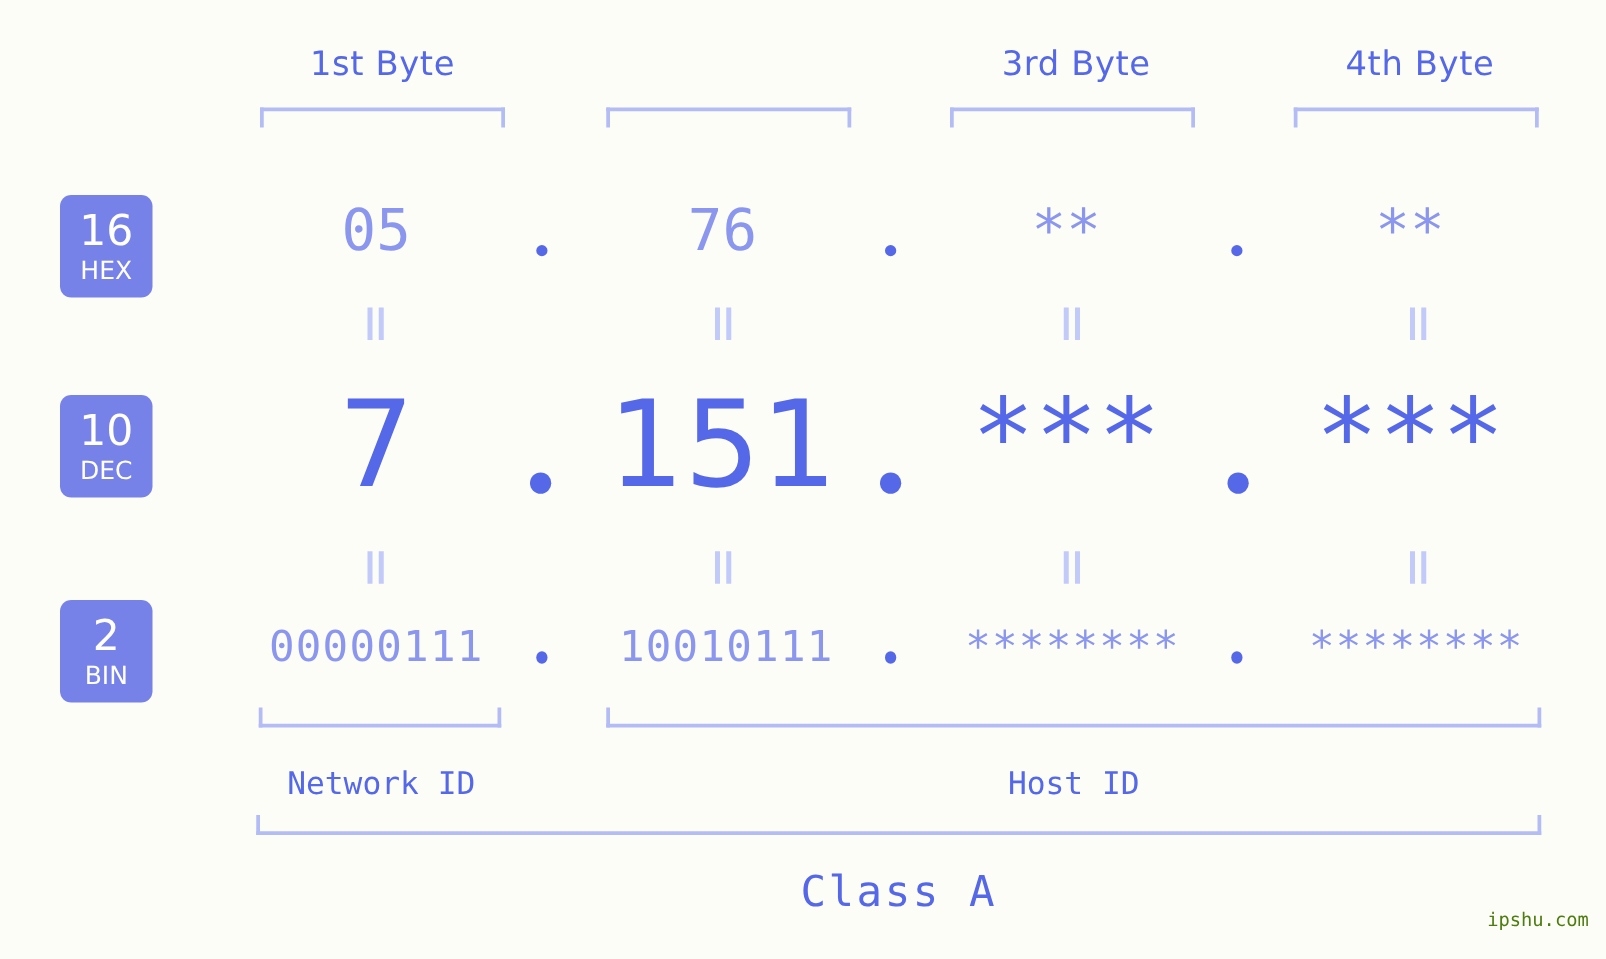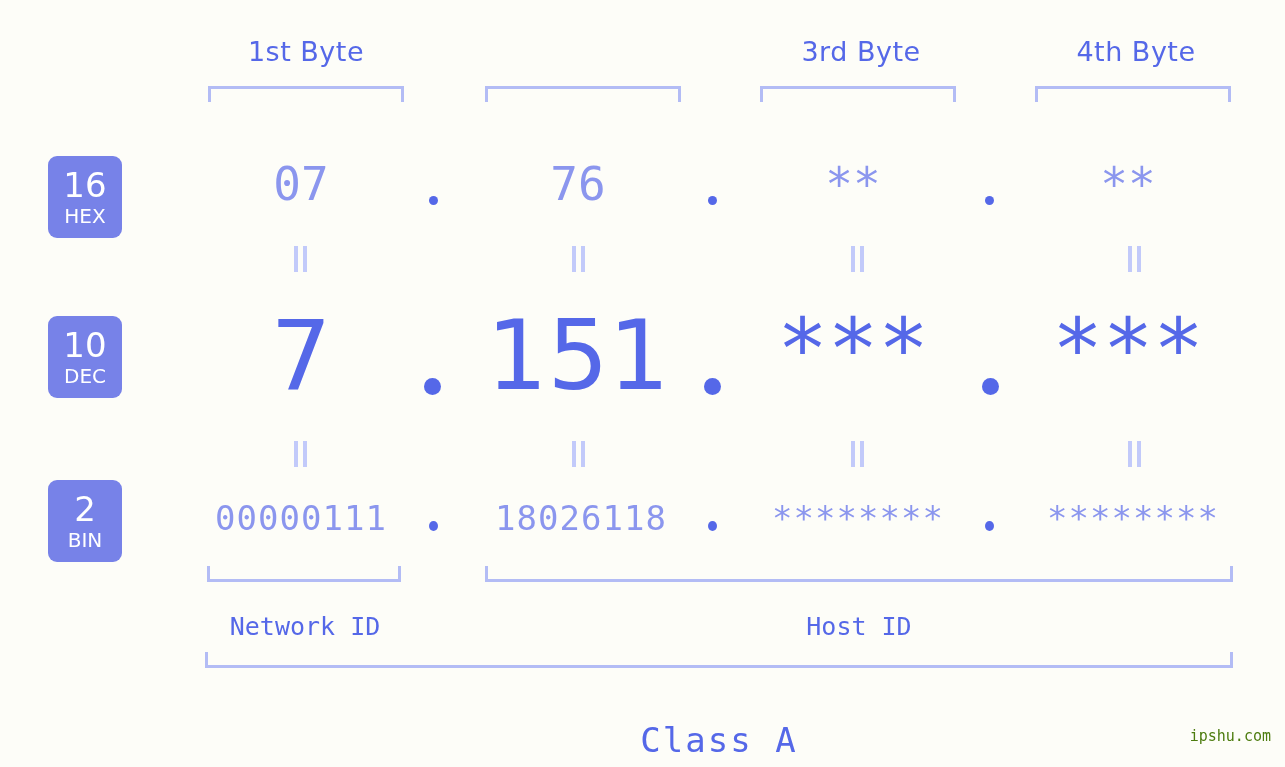"07" div.val { text: 07 -> 05 }
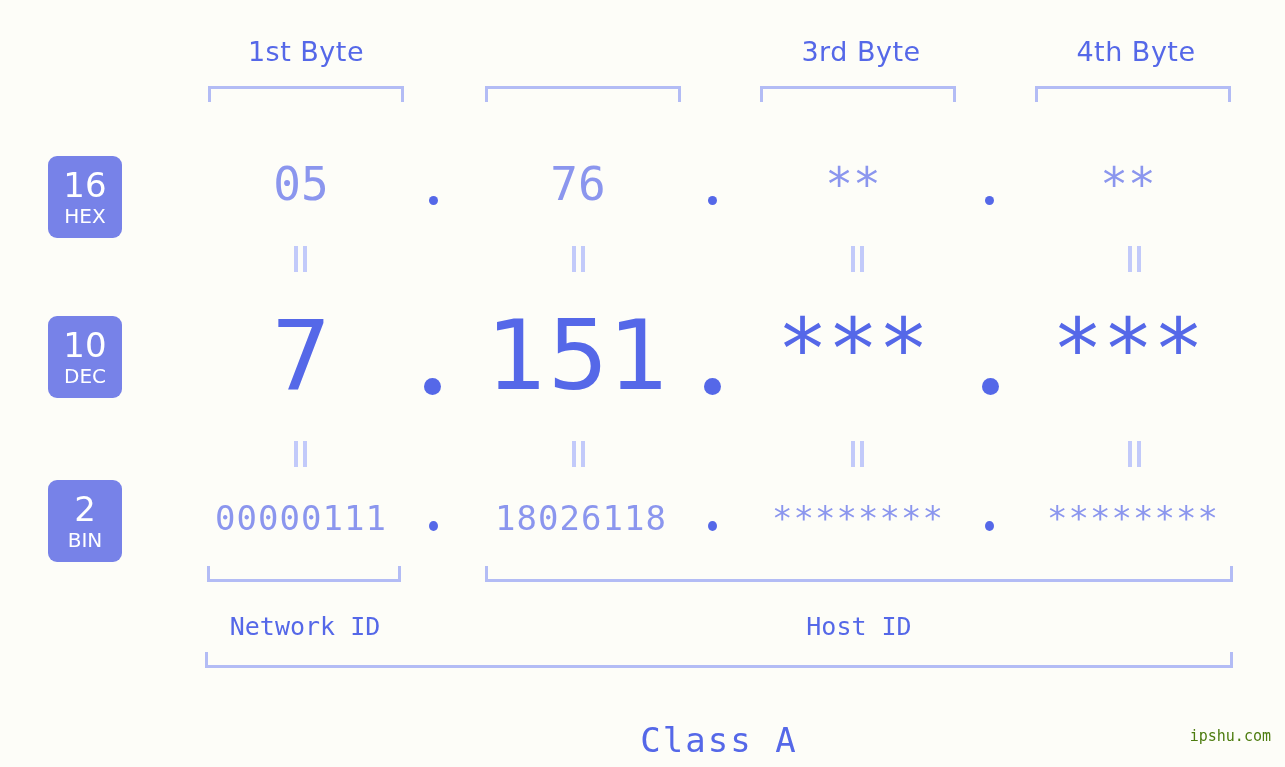"18026118" div.val { text: 18026118 -> 10010111 }
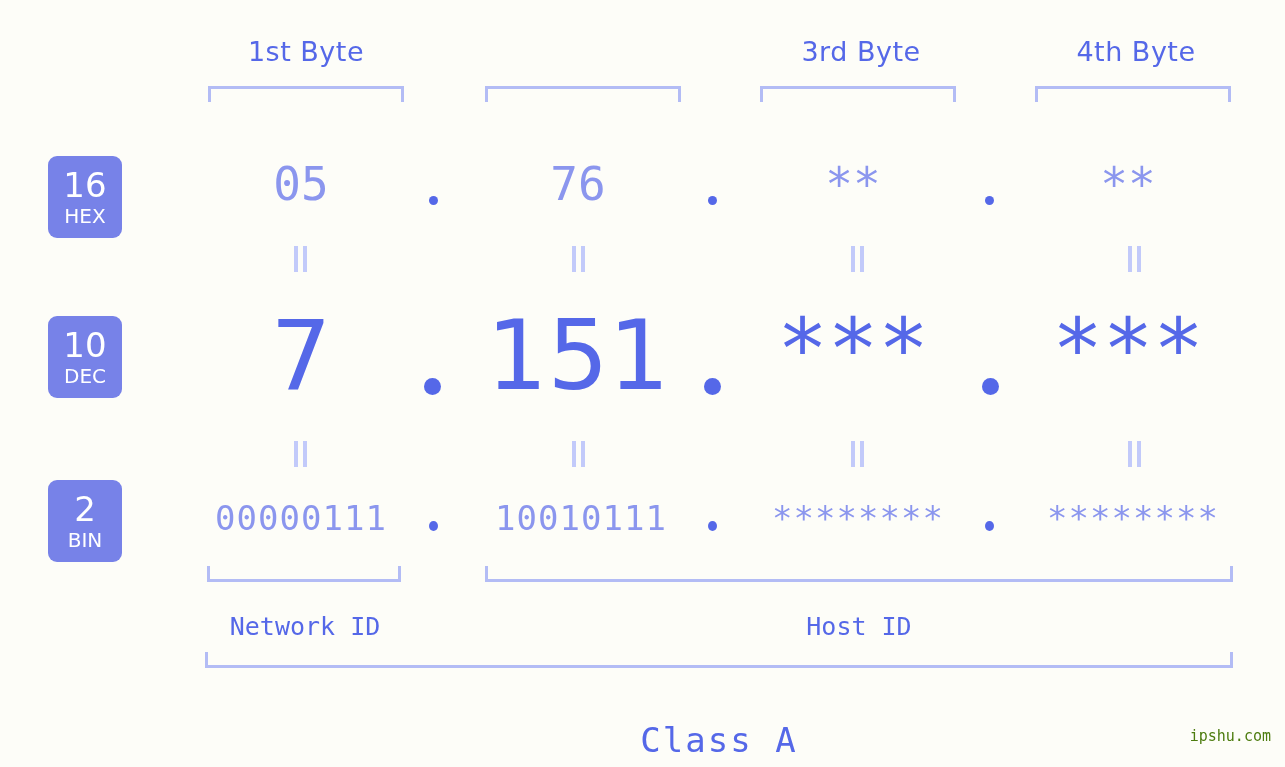"Class A" .class-label { margin-top: 26px -> none }
